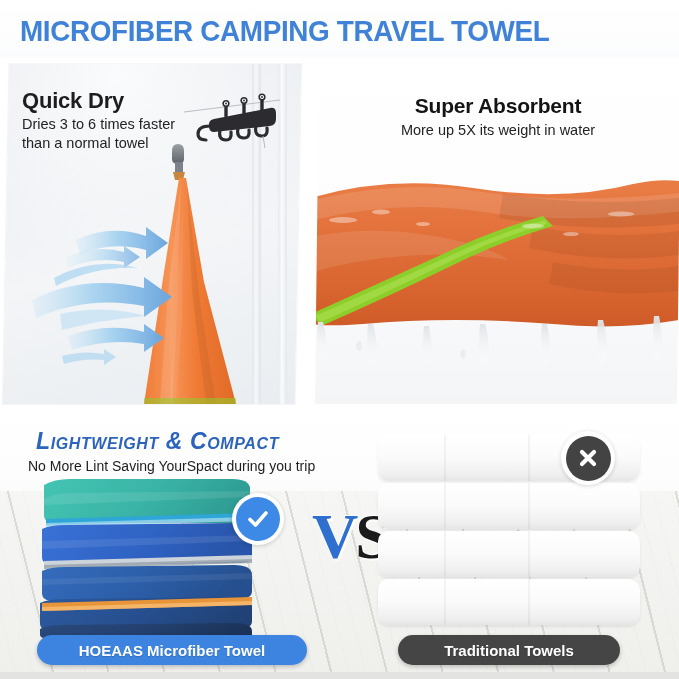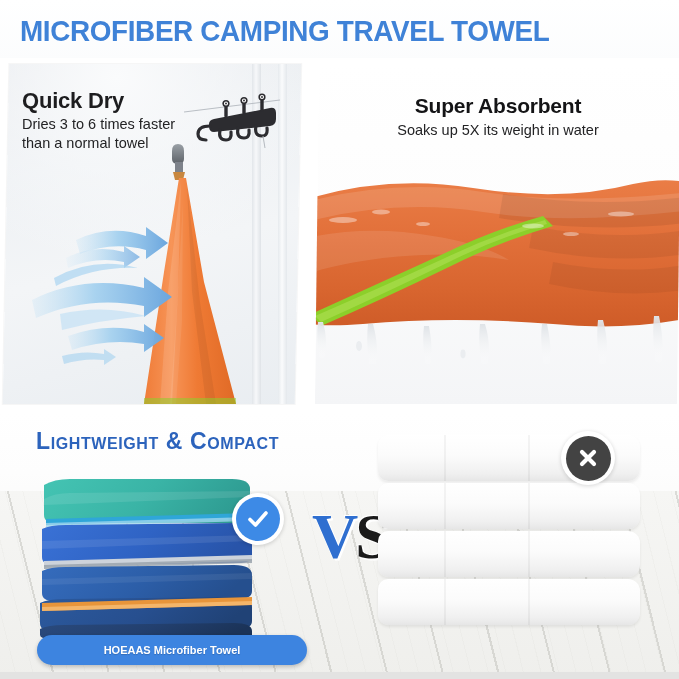"Soaks up 5X its weight" div { text: Soaks -> More }
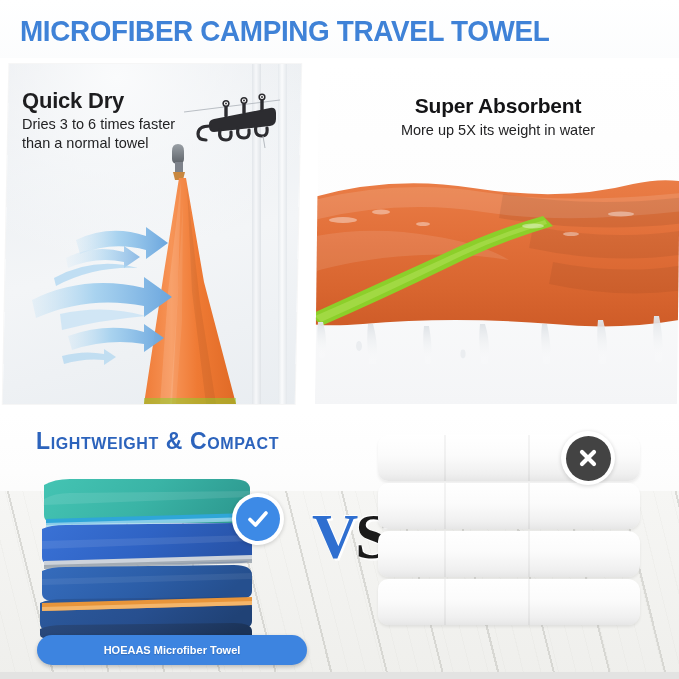"Lightweight & Compact" #lw-title { font-style: none -> italic }
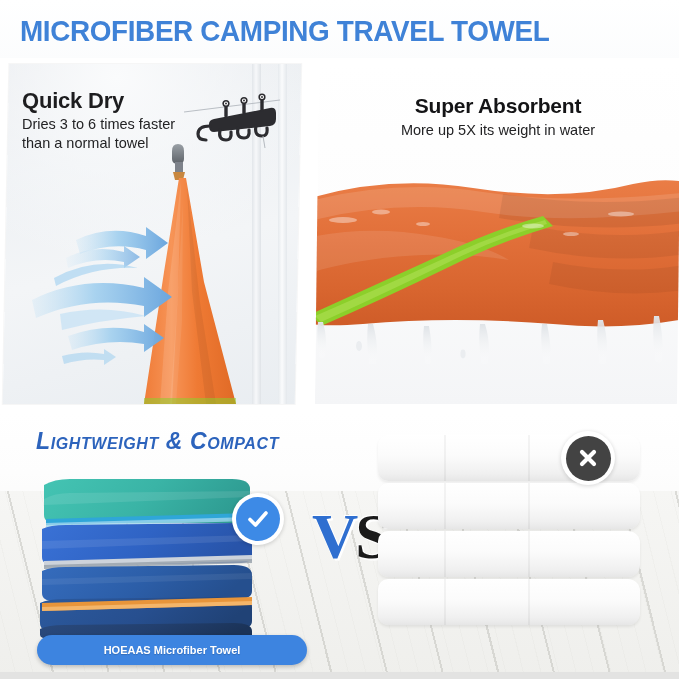"No More Lint Saving YourSpact" div { html: none -> <div>No More Lint Saving YourSpact during you trip</div> }
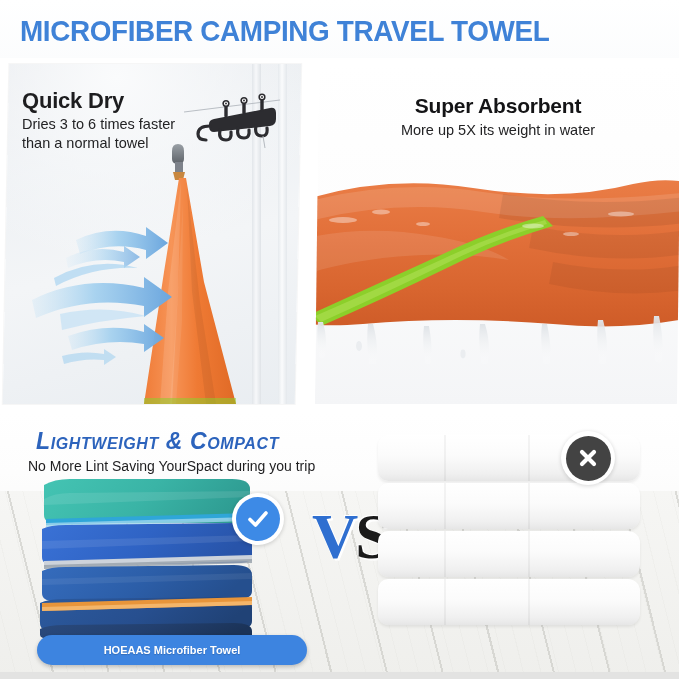"HOEAAS Microfiber Towel" .pill { font-size: 11px -> 15px }
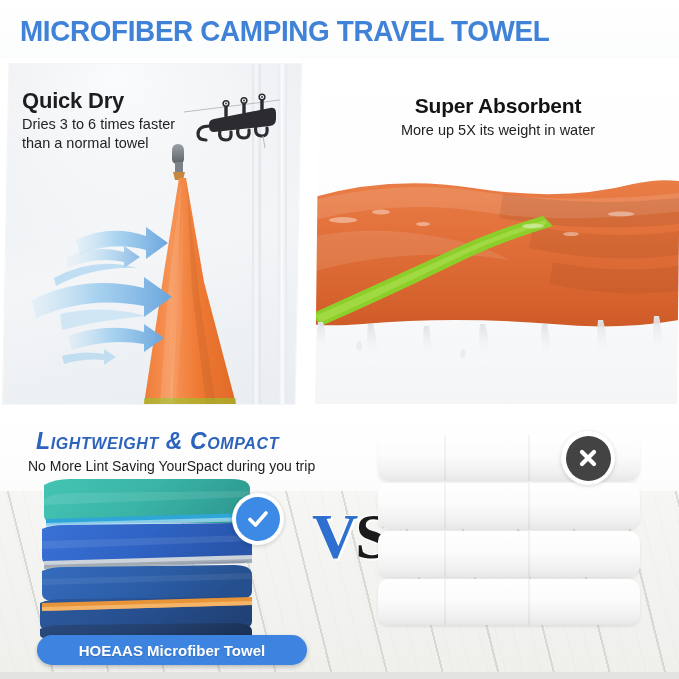"Traditional Towels" div.pill { html: none -> <div>Traditional Towels</div> }
